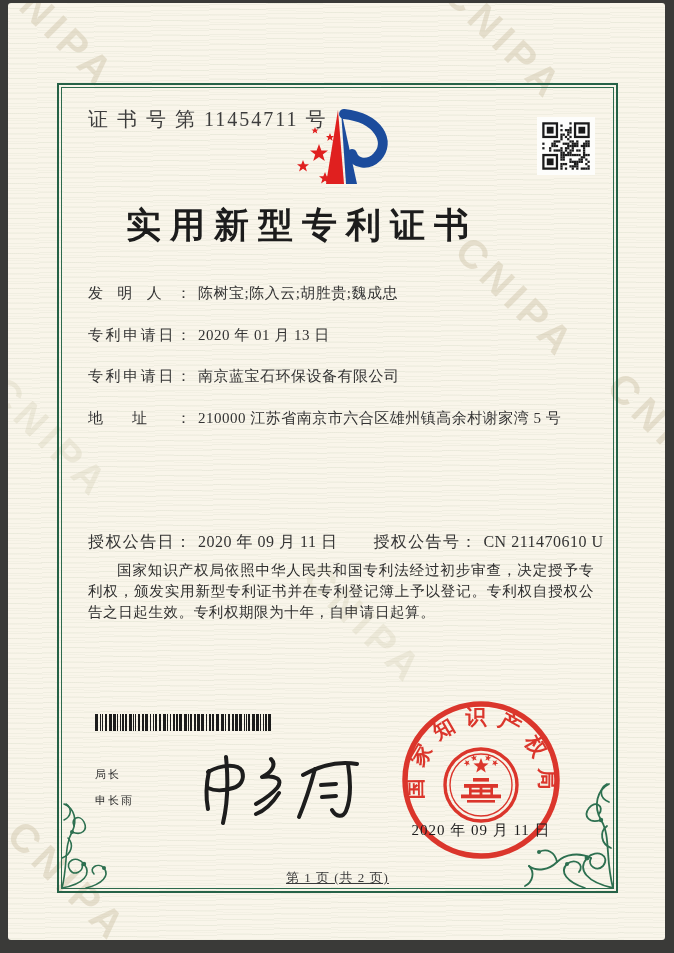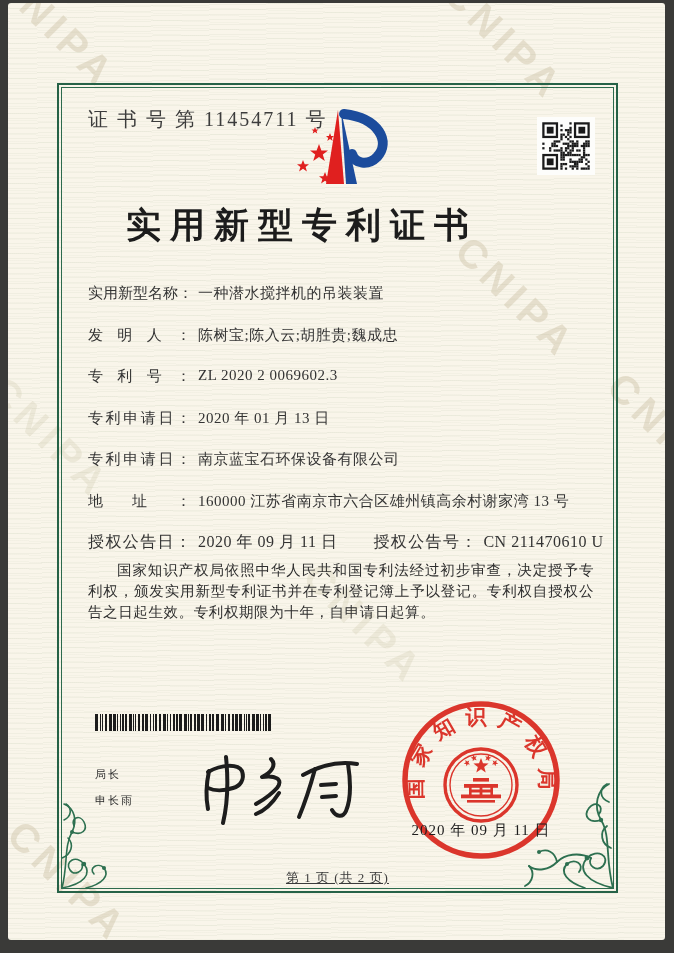"实用新型名称： 一种潜水搅拌机的吊装装置" div.frow { html: <div> <span>实用新型名称：</span><span>一种潜水搅拌机的吊装装置</span> </div> -> none }
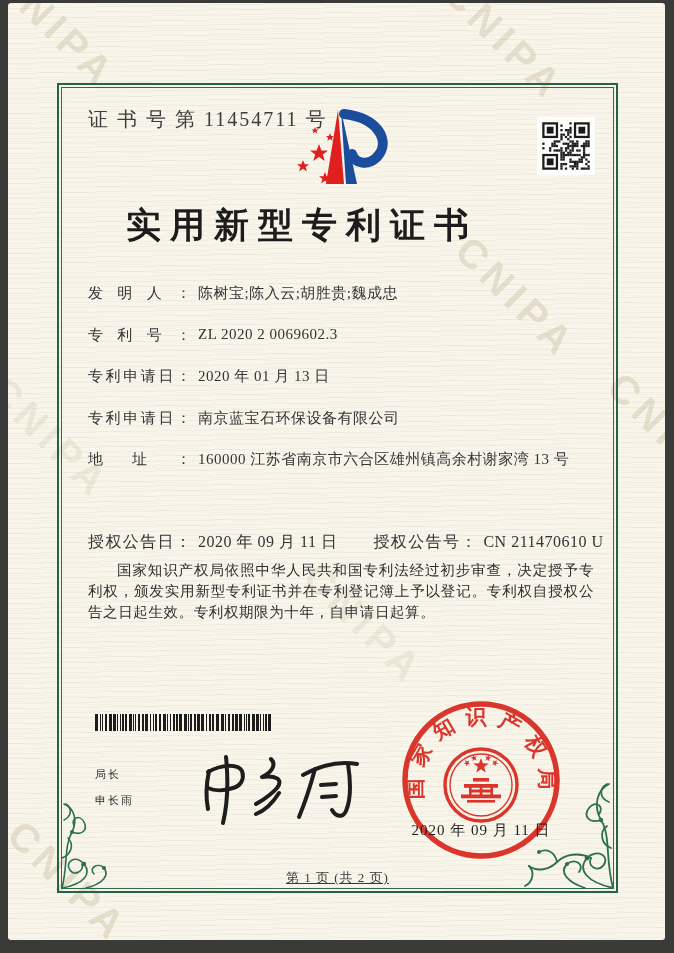"专利号： ZL 2020 2 0069602.3" div.frow { html: <div> <span>专利号：</span><span>ZL 2020 2 0069602.3</span> </div> -> none }
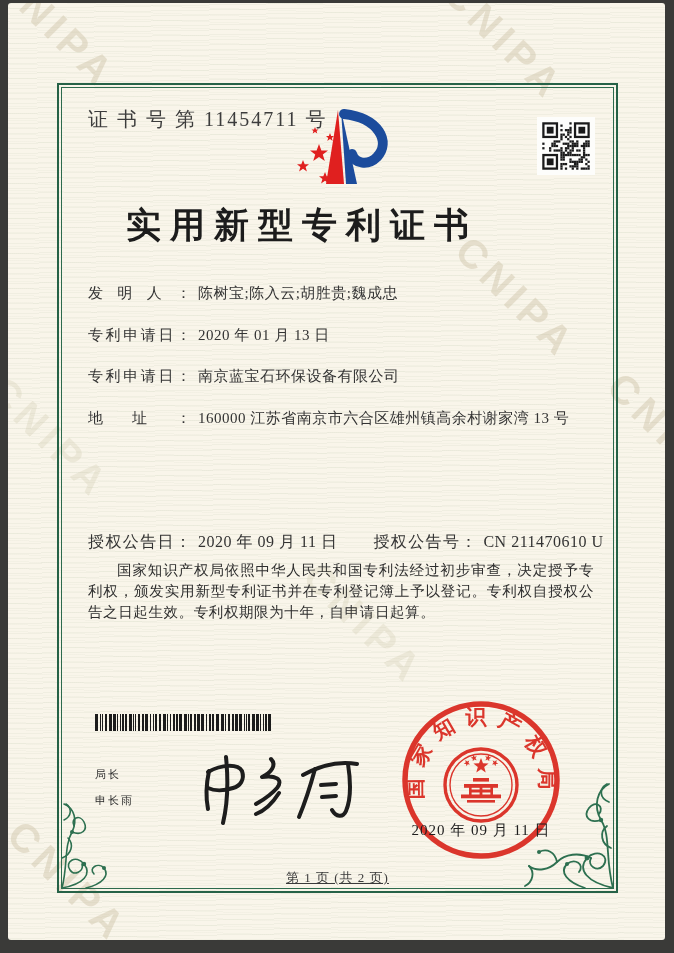"160000 江苏省南京市六合区雄州镇高余村谢家湾 13 号" span.fval { text: 160000 江苏省南京市六合区雄州镇高余村谢家湾 13 -> 210000 江苏省南京市六合区雄州镇高余村谢家湾 5 }
